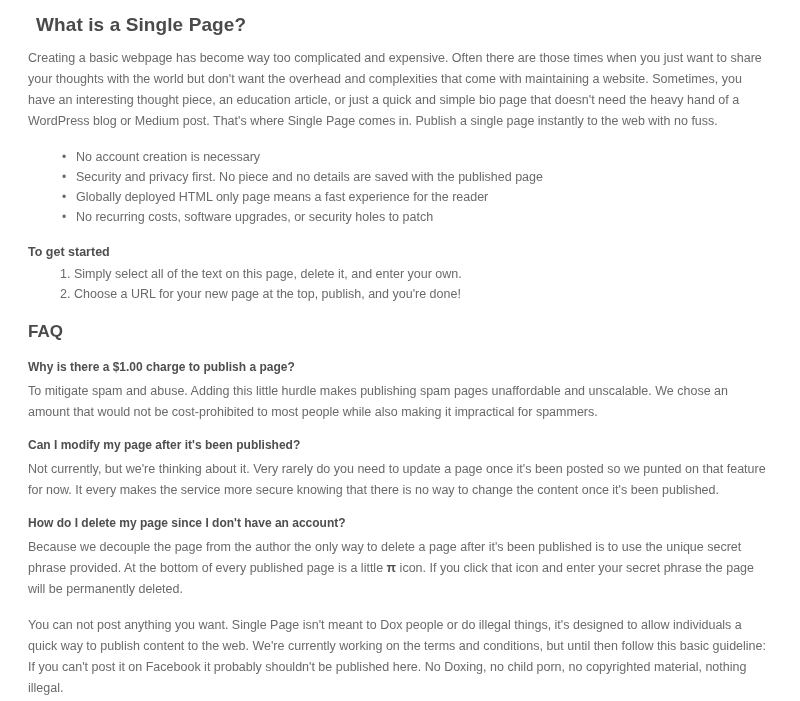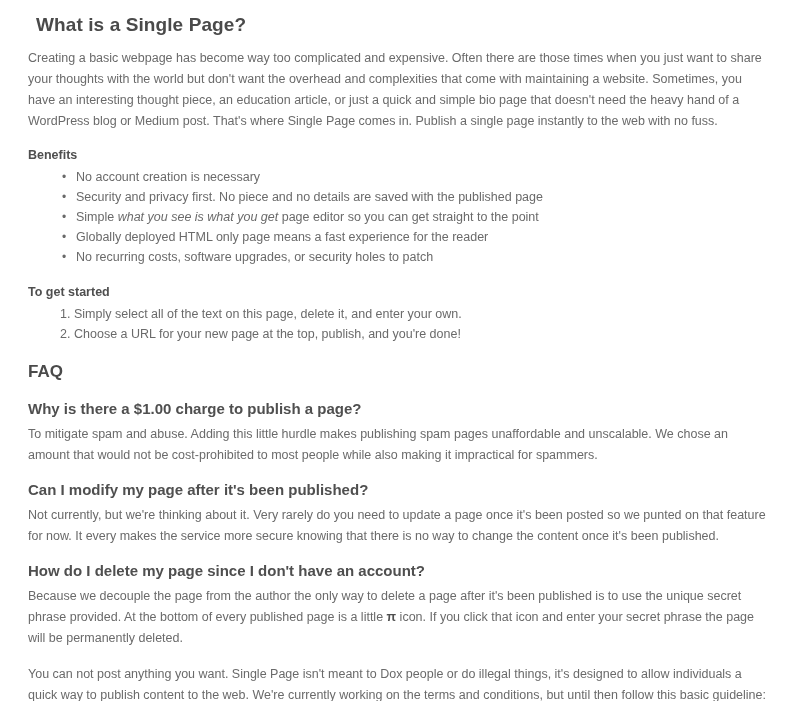"Benefits" h3.section-head { html: <h3>Benefits</h3> -> none }
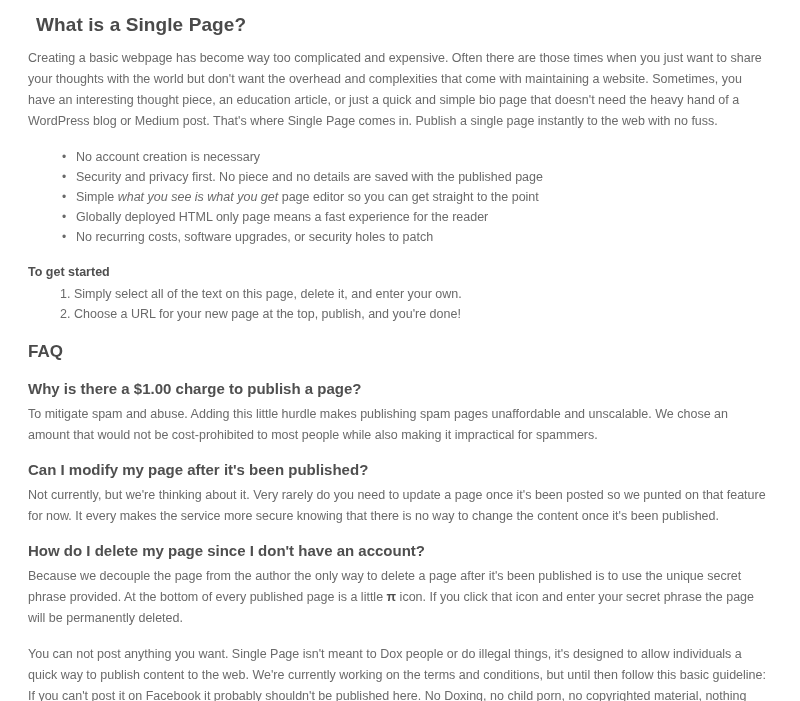"Simple what you see is" li { html: <li>Simple <em>what you see is what you get</em> page editor so you can get straight to the point</li> -> none }
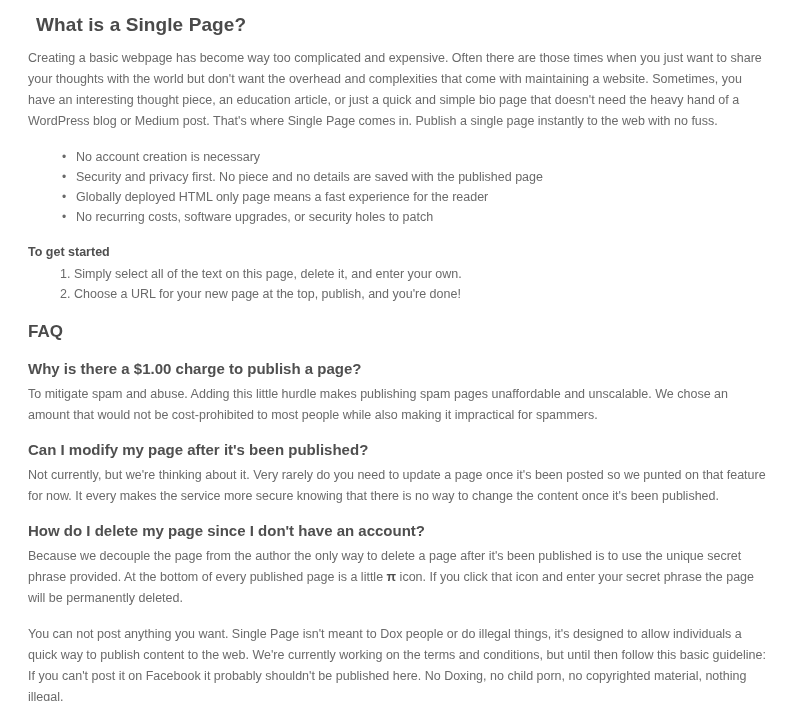"Why is there a $1.00" .faq-q { font-size: 15px -> 12px }
